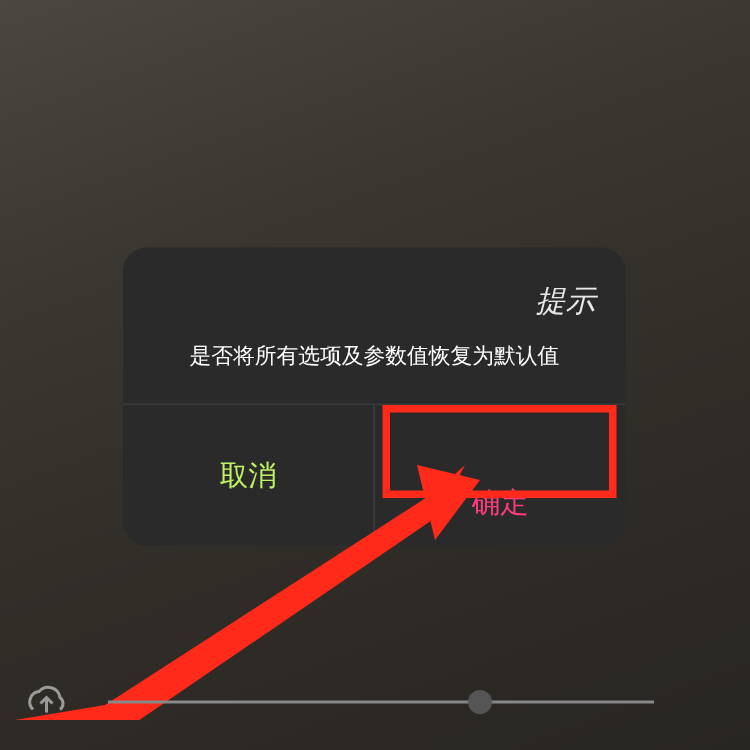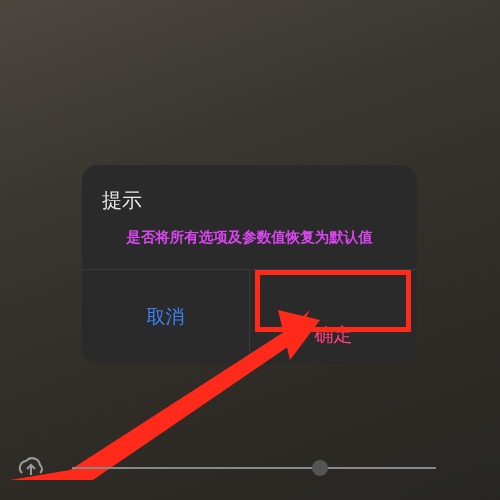"提示" .dialog-header { font-style: none -> italic; text-align: left -> right }
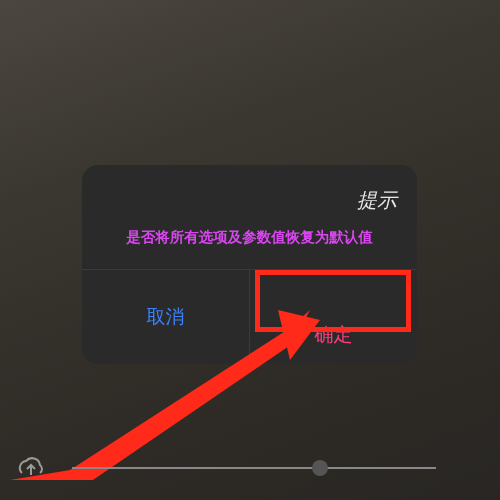"是否将所有选项及参数值恢复为默认值" .dialog-message { color: #d946ef -> #ffffff; font-weight: bold -> none }
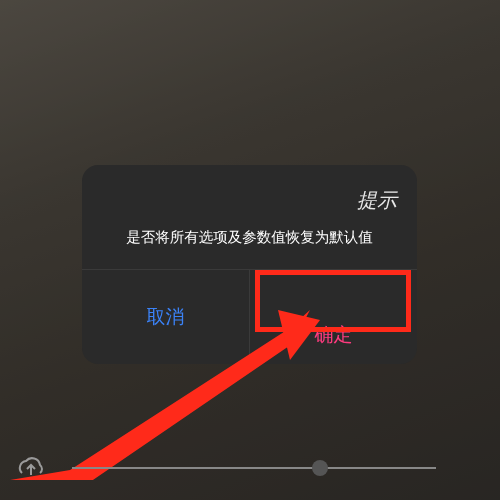"取消" .cancel-button { color: #3b82f6 -> #bef264 }
